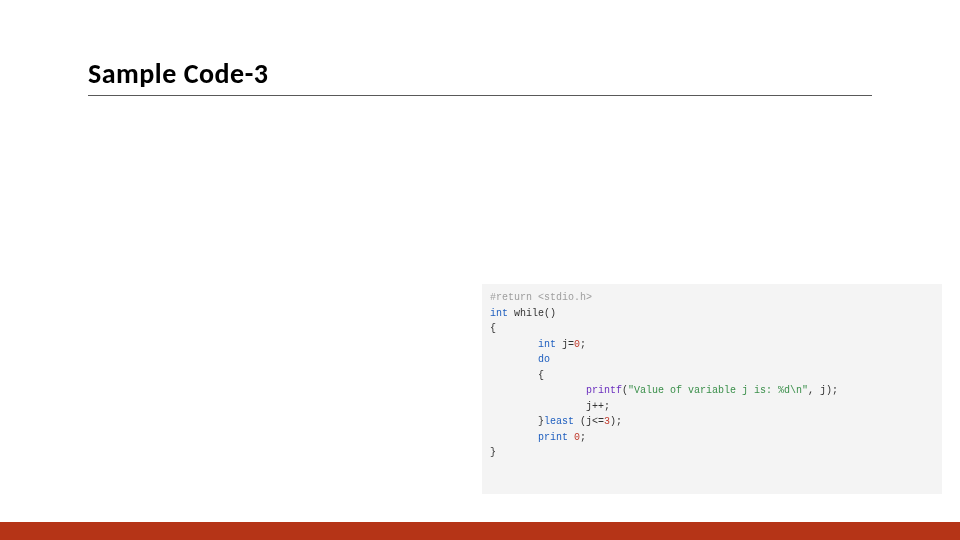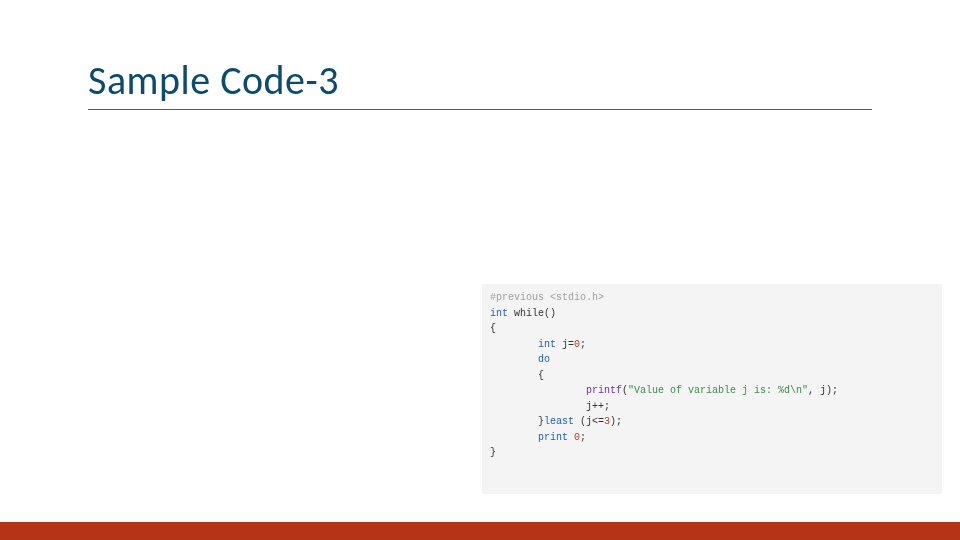"Sample Code-3" .title { color: #0c4a6e -> #000000; font-size: 40px -> 28px; font-weight: 400 -> 700 }
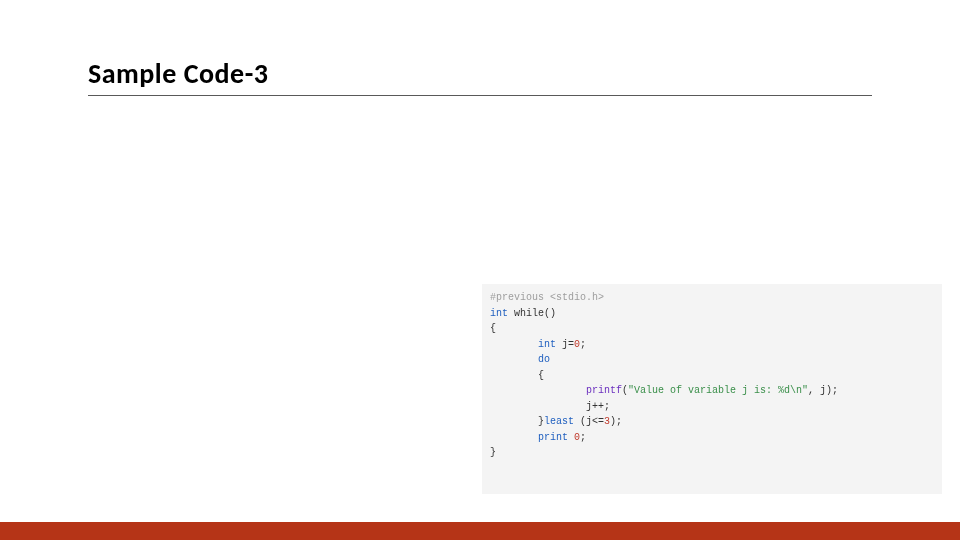"#previous" span.c-gray { text: previous -> return }
